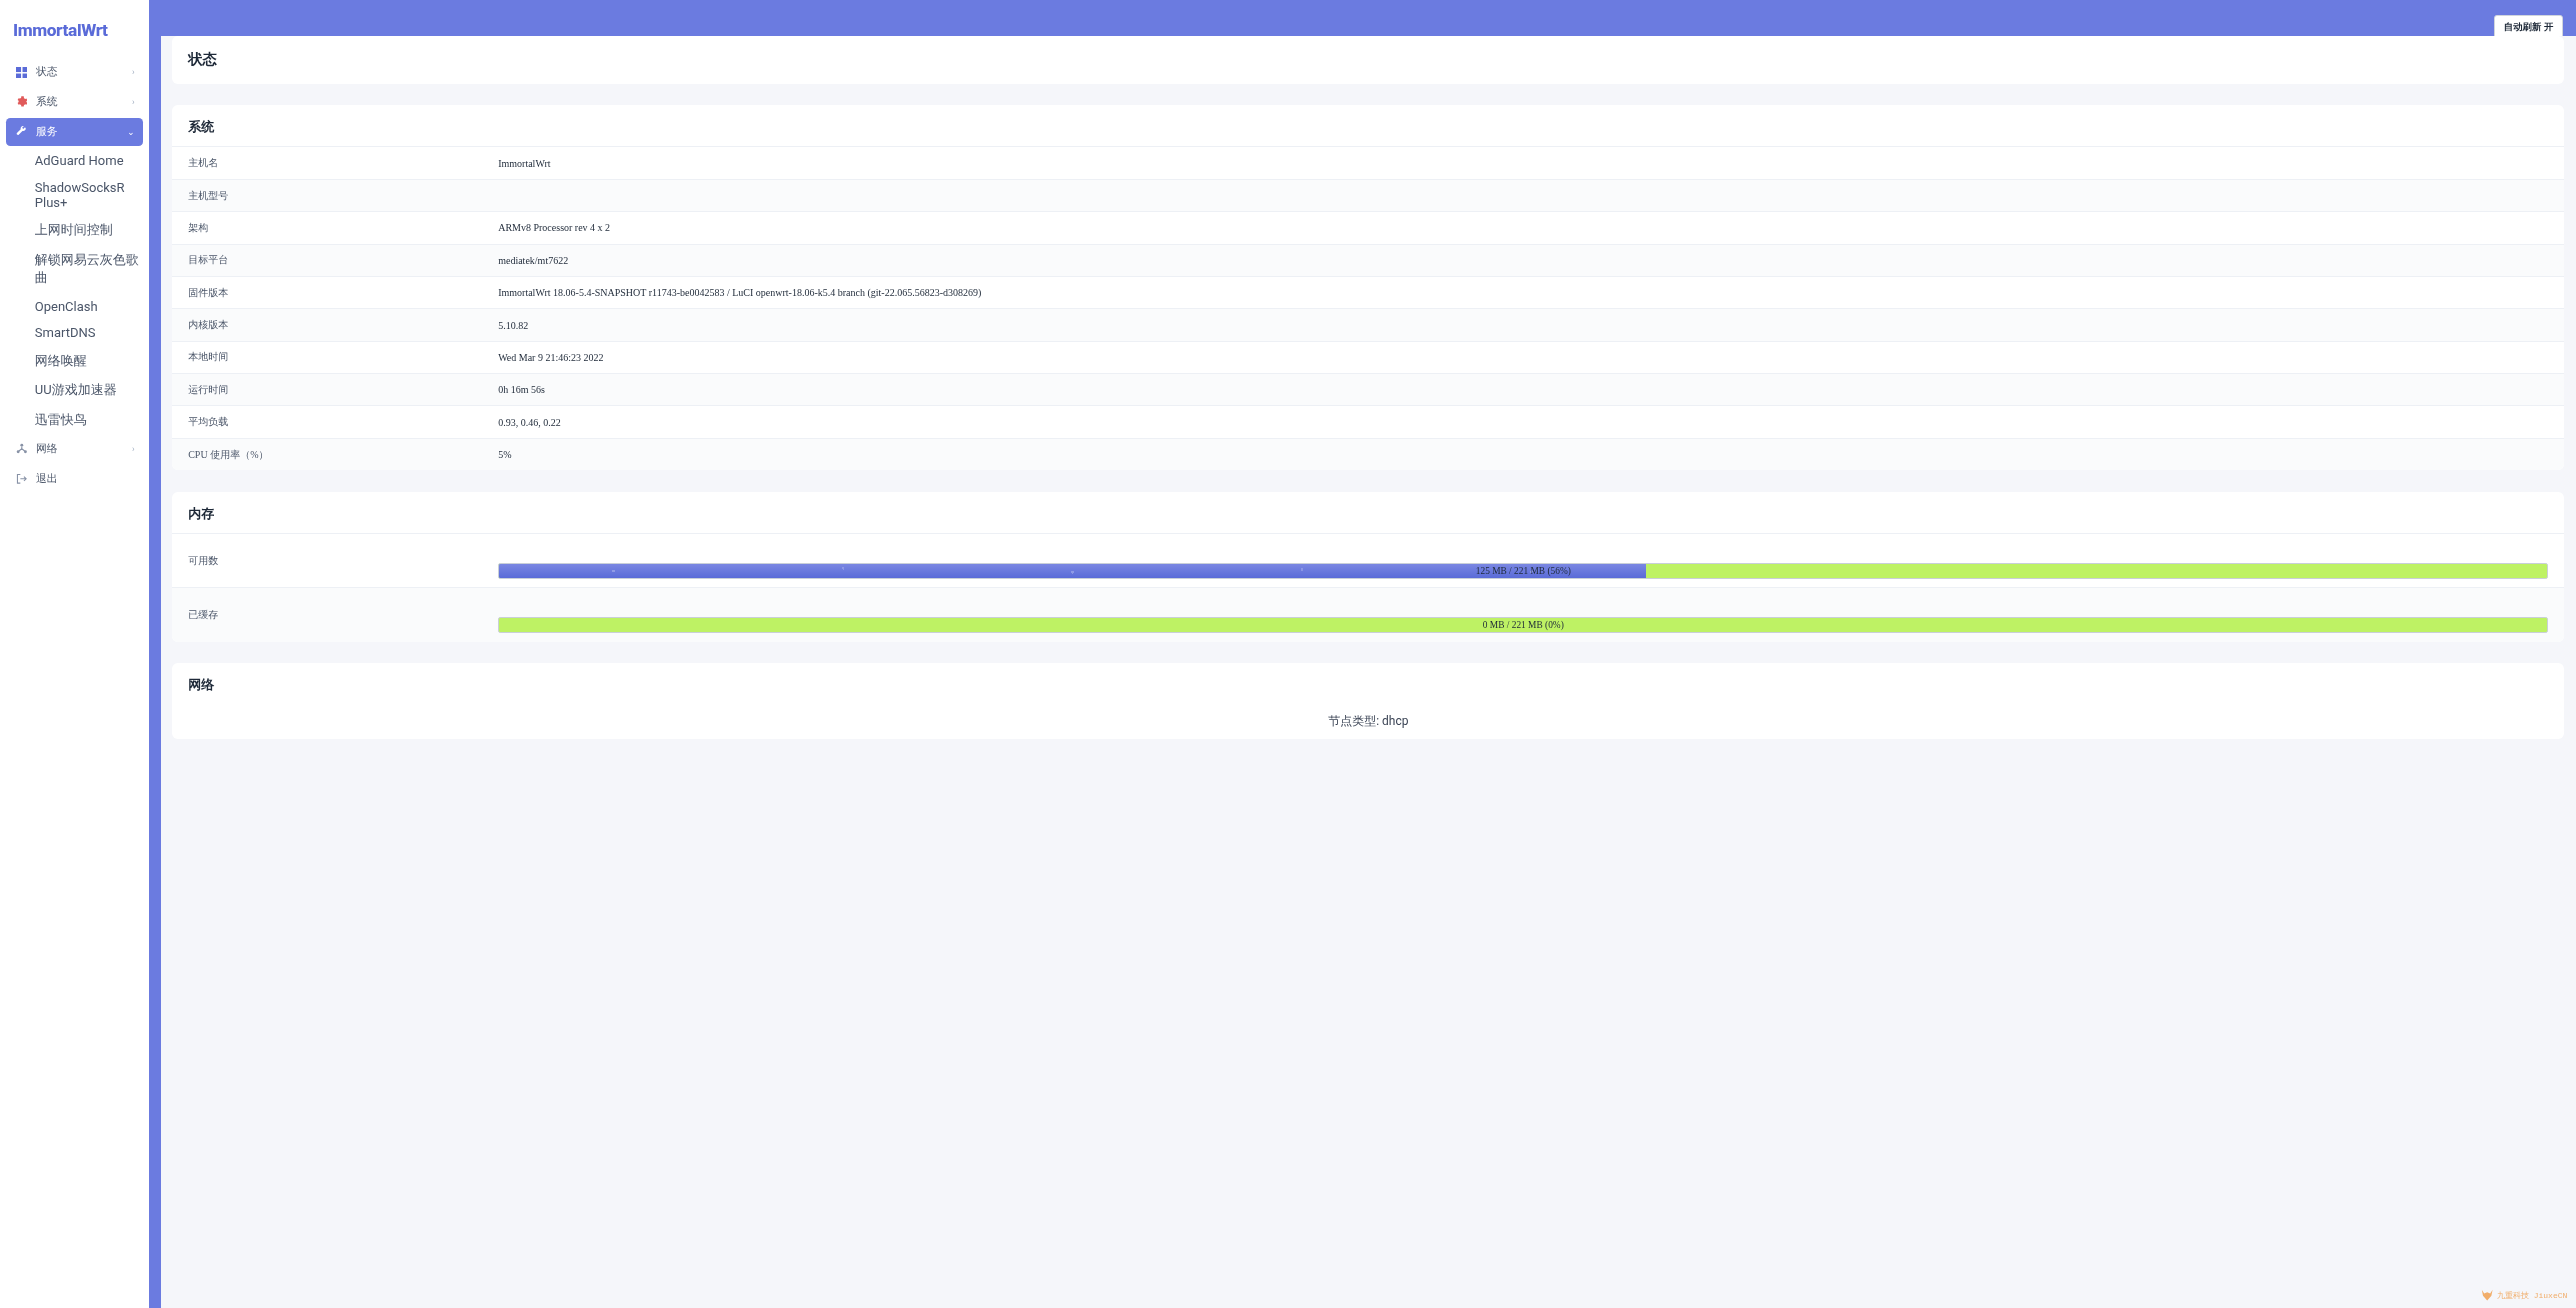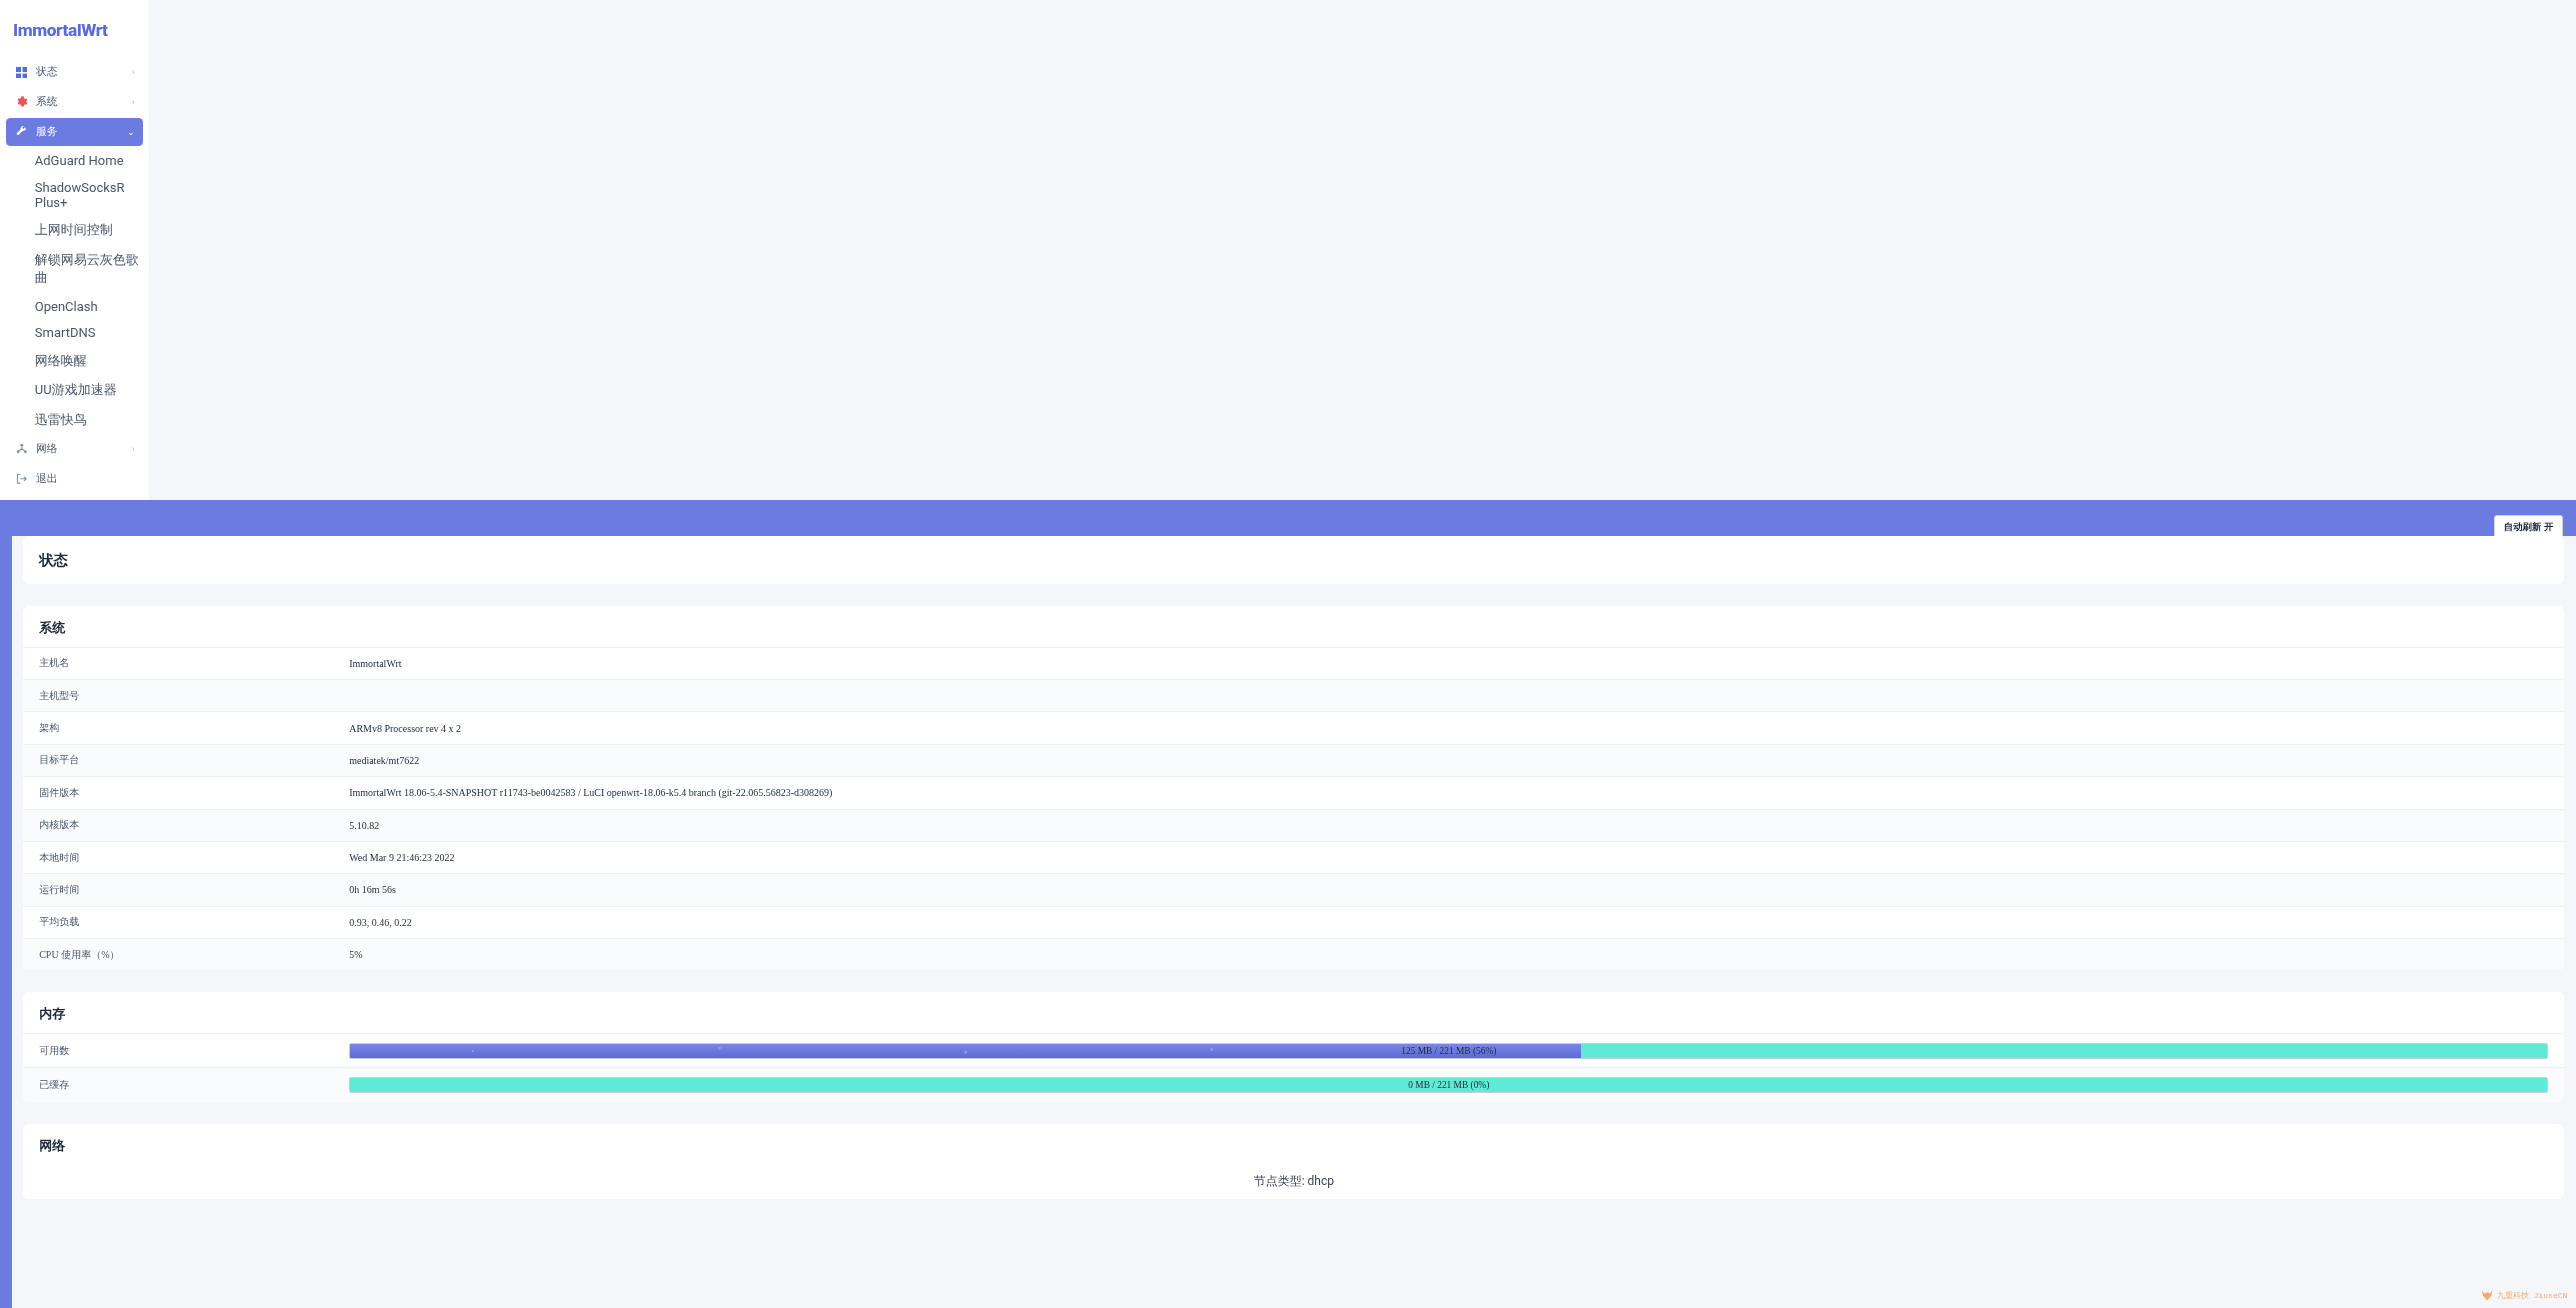"ImmortalWrt" .app { flex-direction: column -> none }
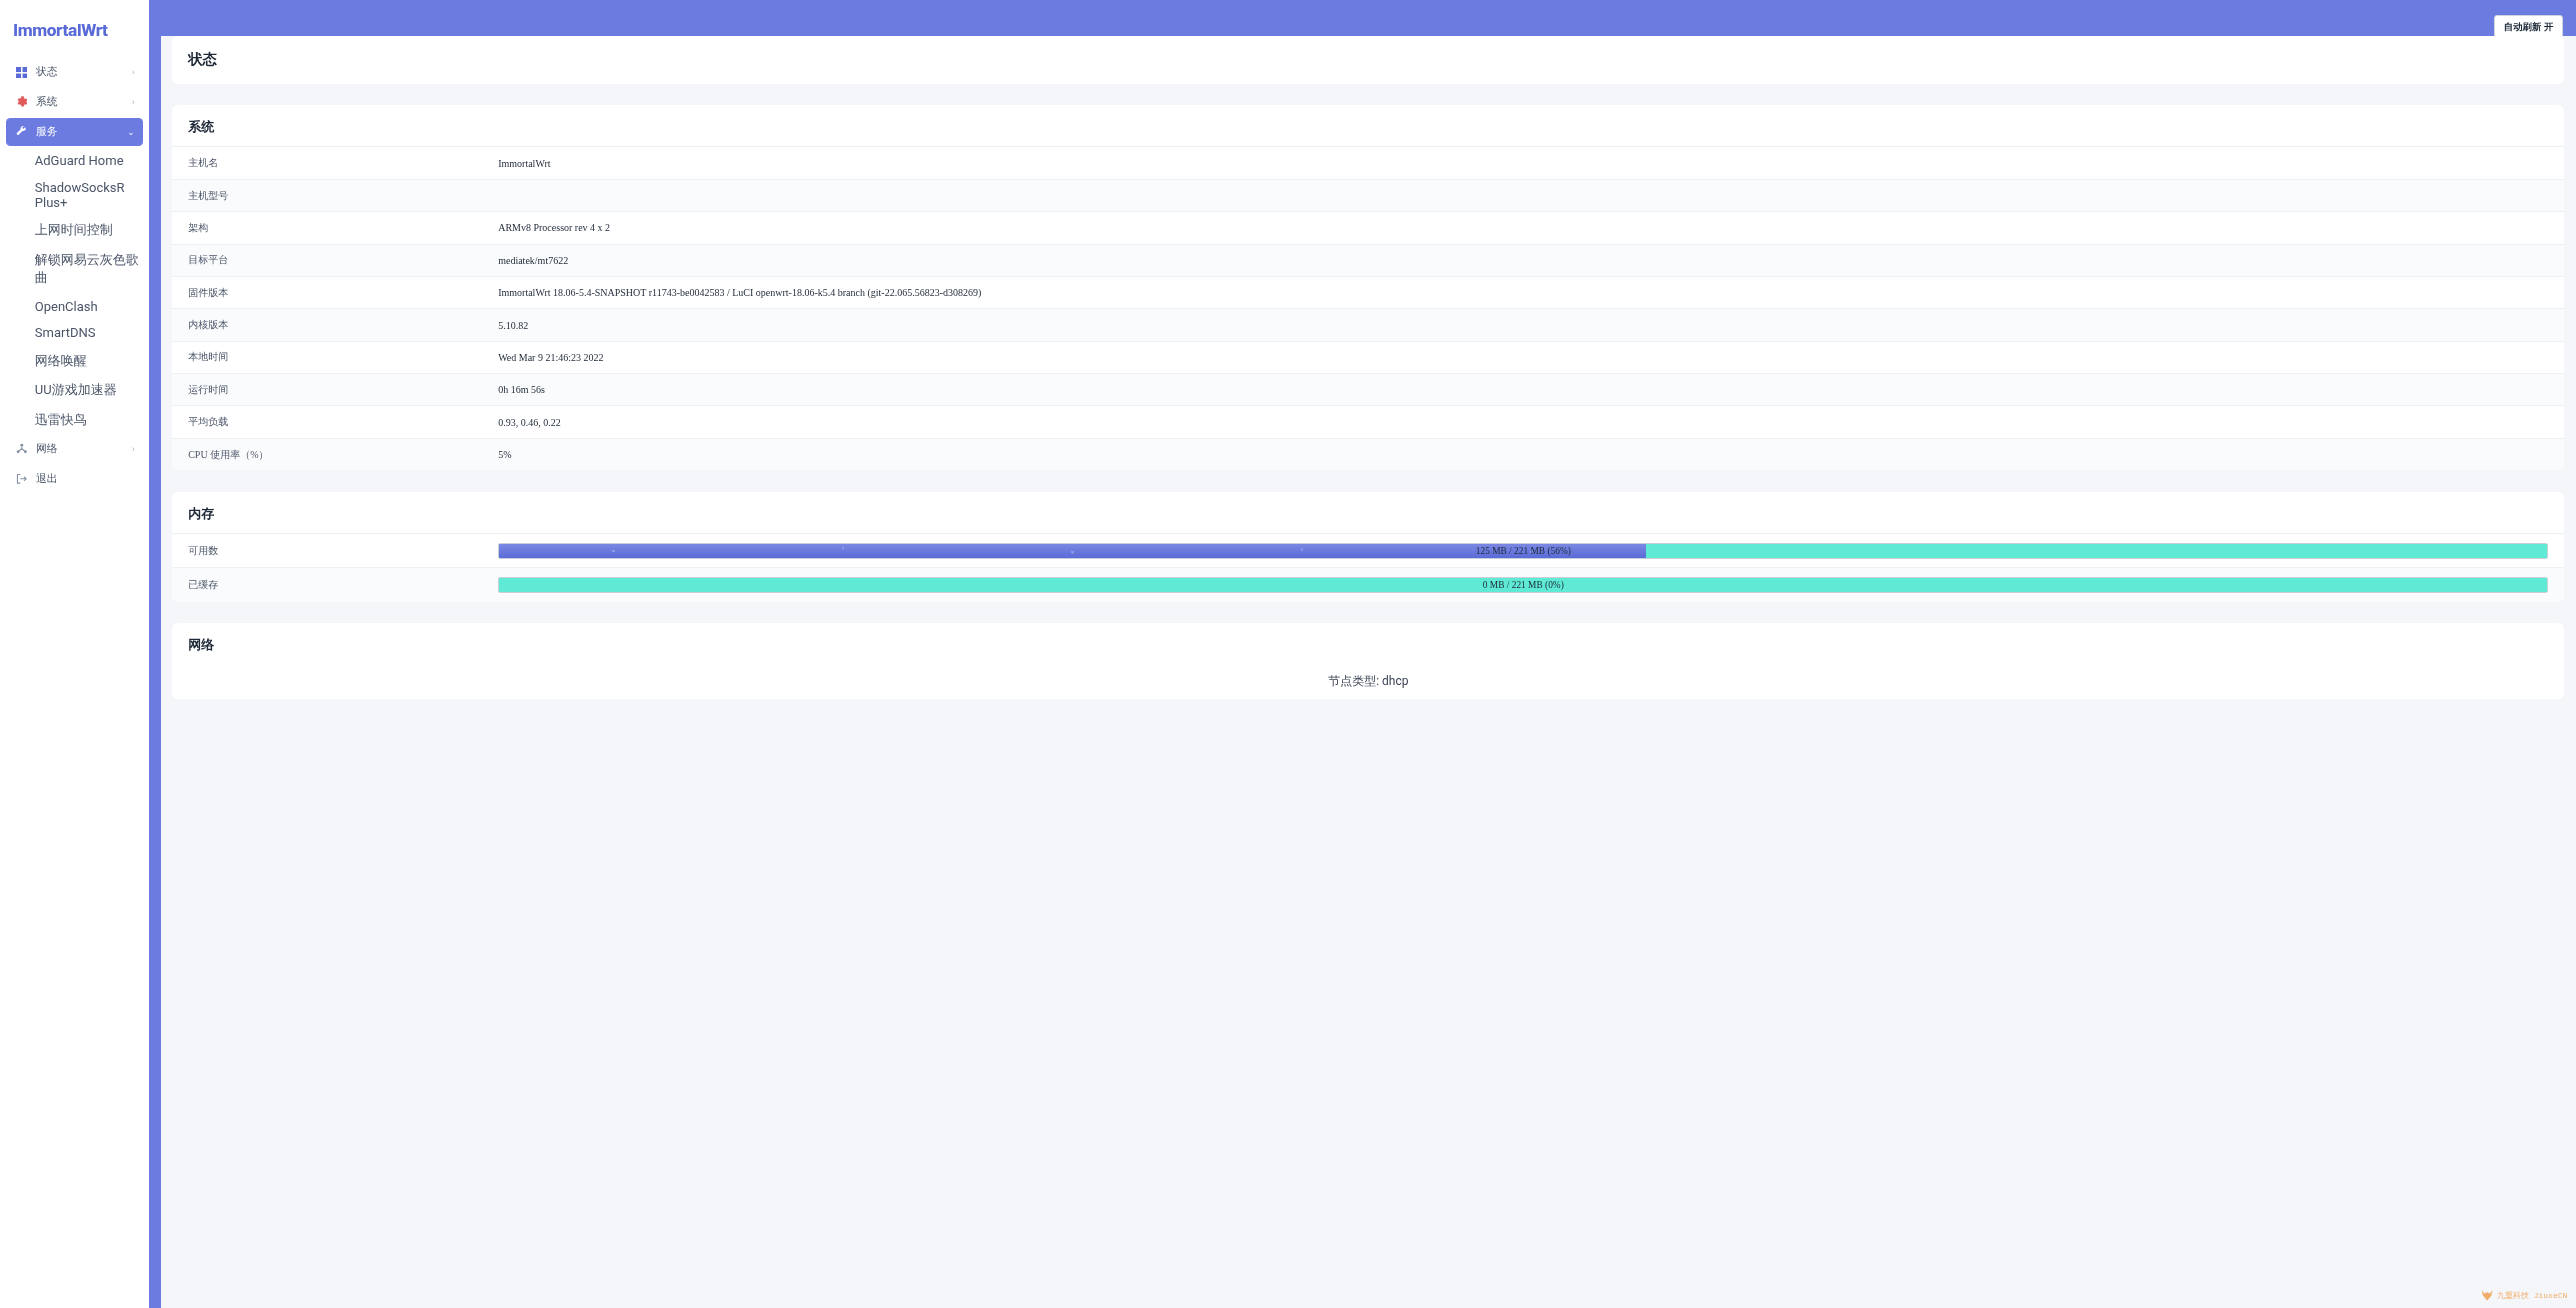"125 MB / 221 MB" .bar-wrap { background: #5eead4 -> #bef264; margin-top: none -> 20px }
